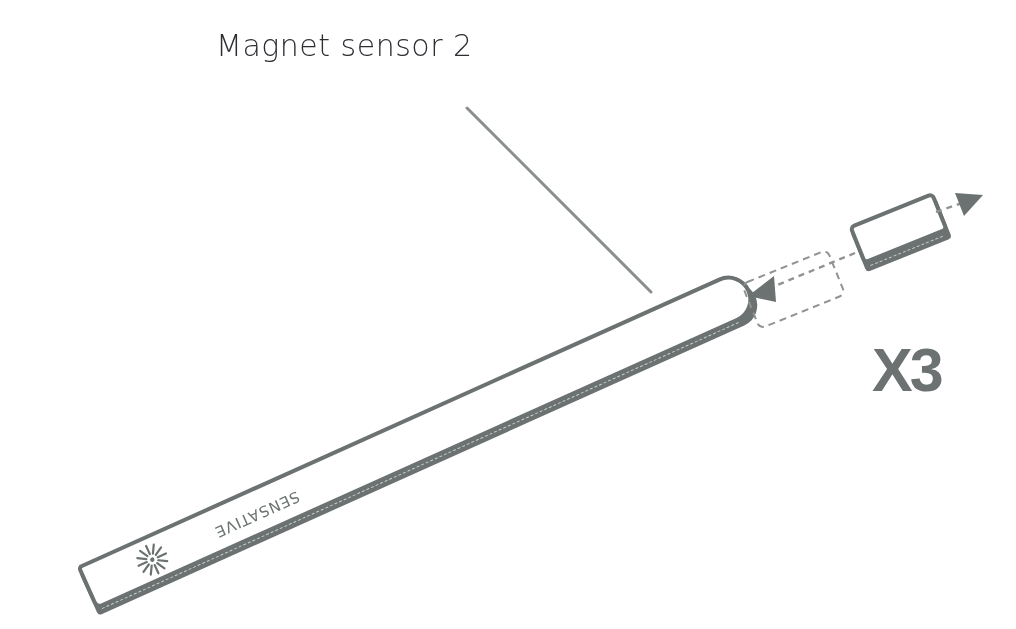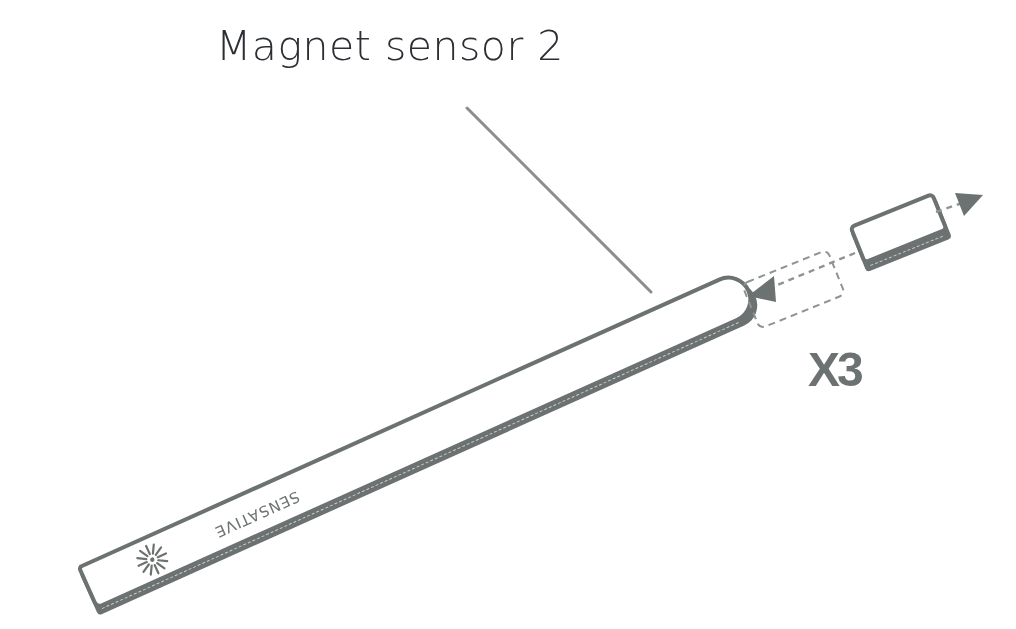"Magnet sensor 2" .title { font-size: 41px -> 30px }
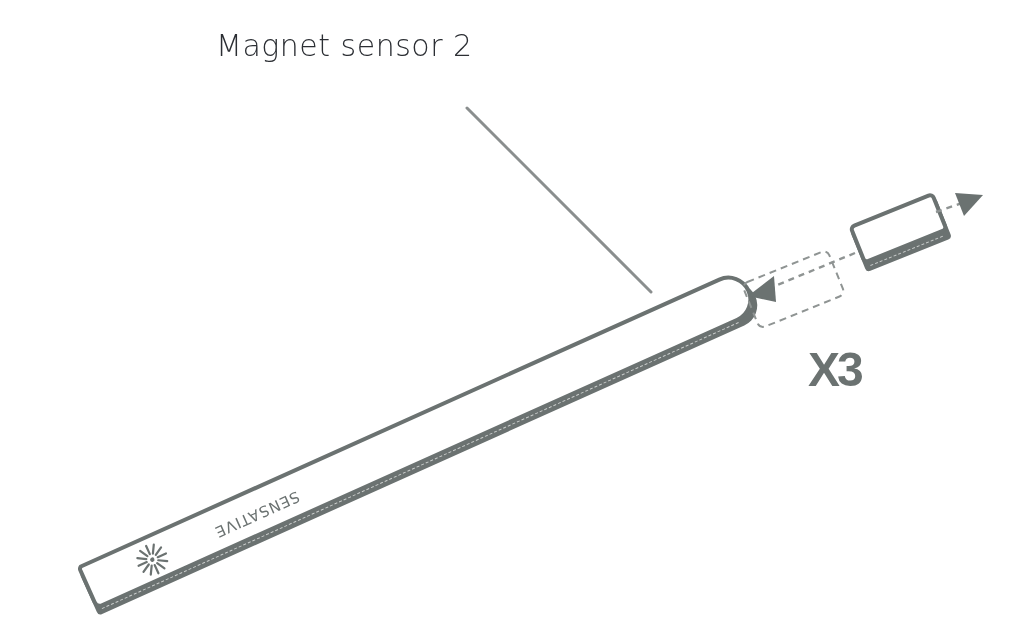"X3" .multiplier { font-size: 48px -> 61px; left: 808px -> 872px }
